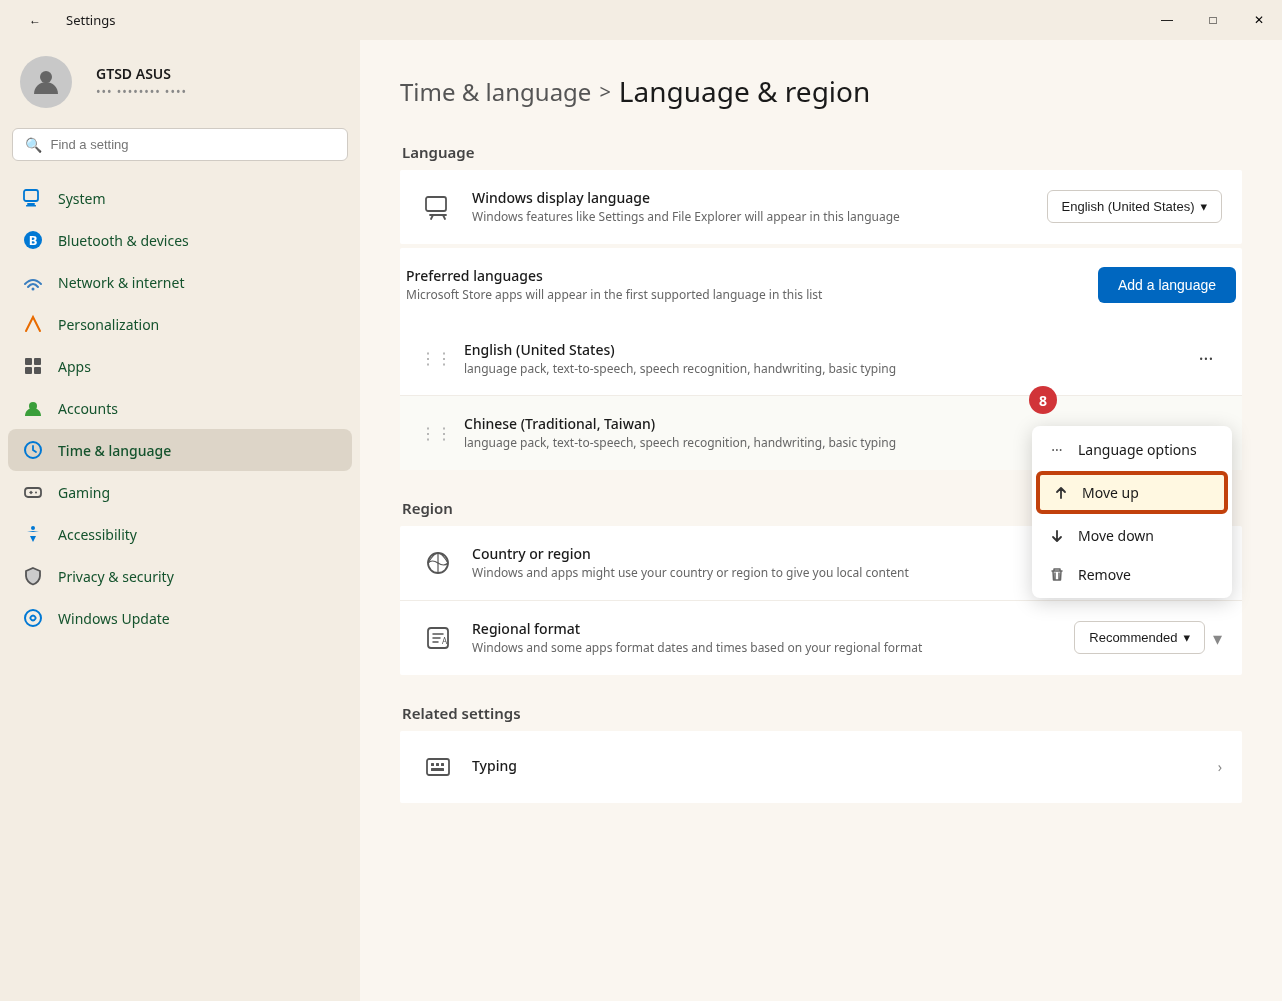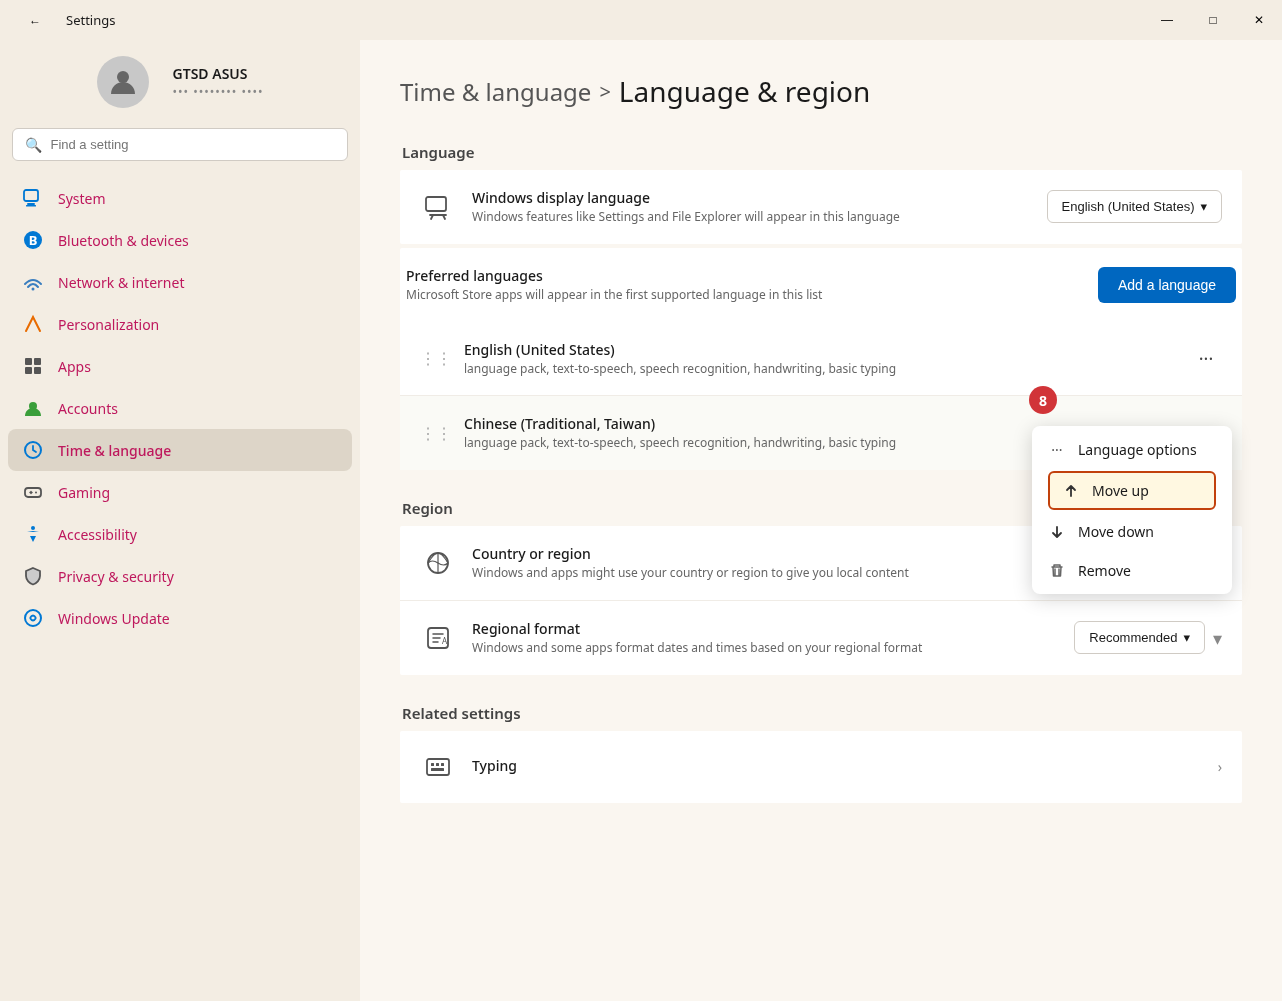"GTSD ASUS" .user-profile { justify-content: center -> none }
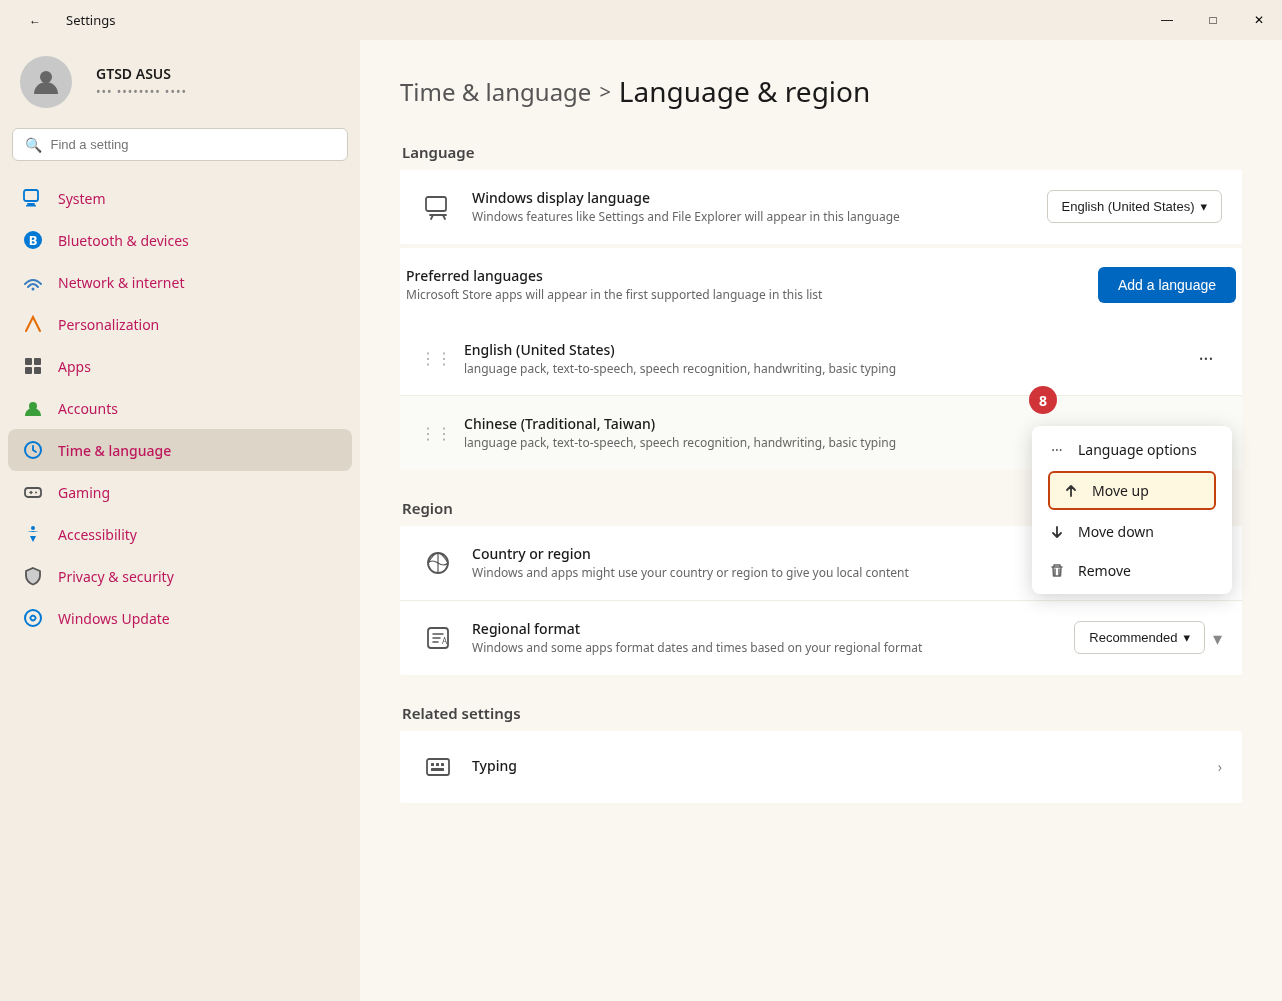"System" .nav-item { color: #be185d -> #14532d }
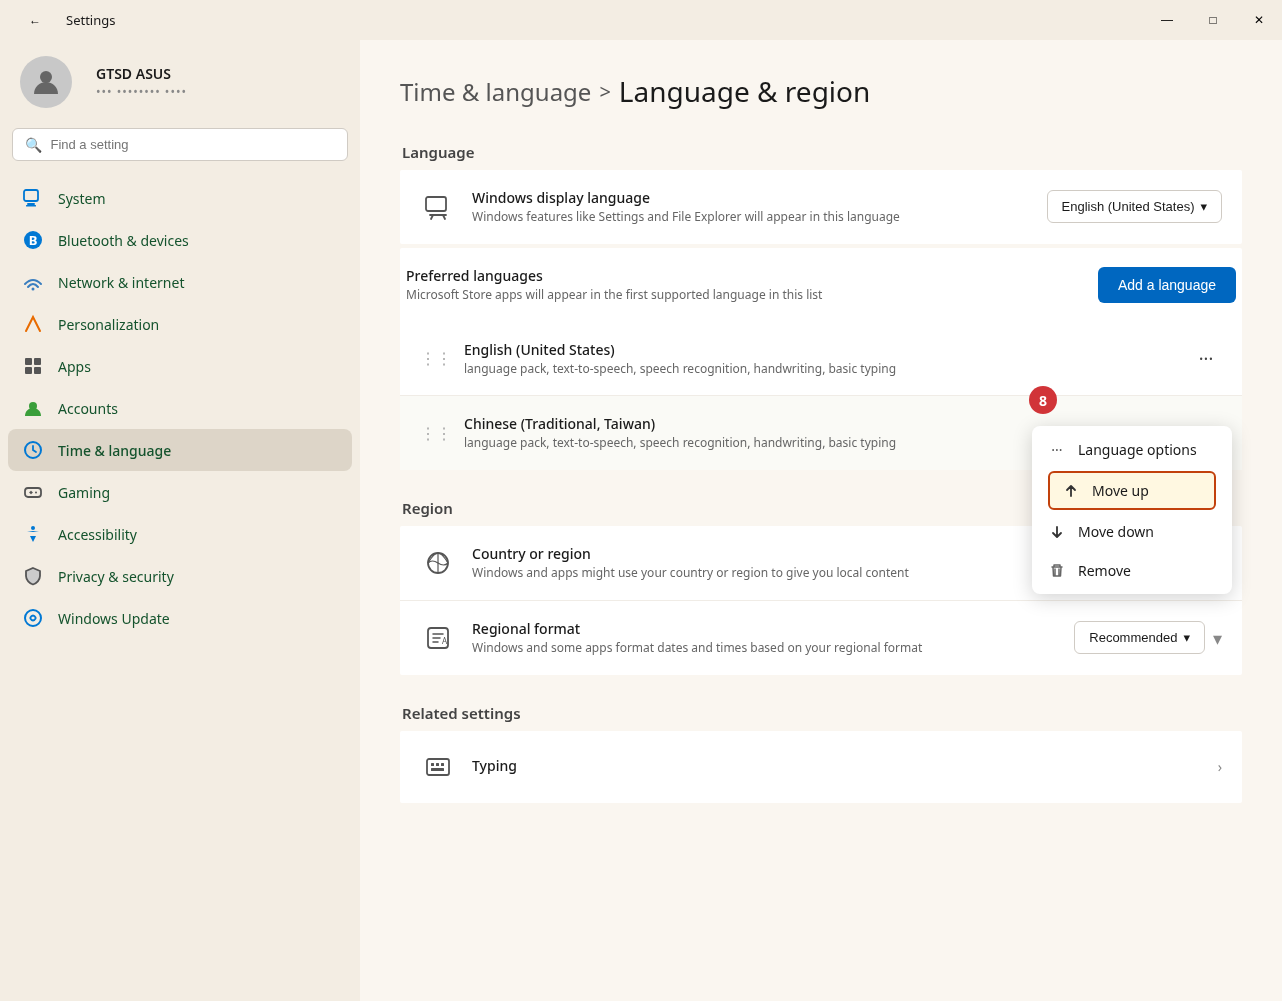"Move up" .context-menu-item.highlighted { border: 2px solid #c2410c -> 4px solid #c2410c; margin: 2px 16px -> 2px 4px }
